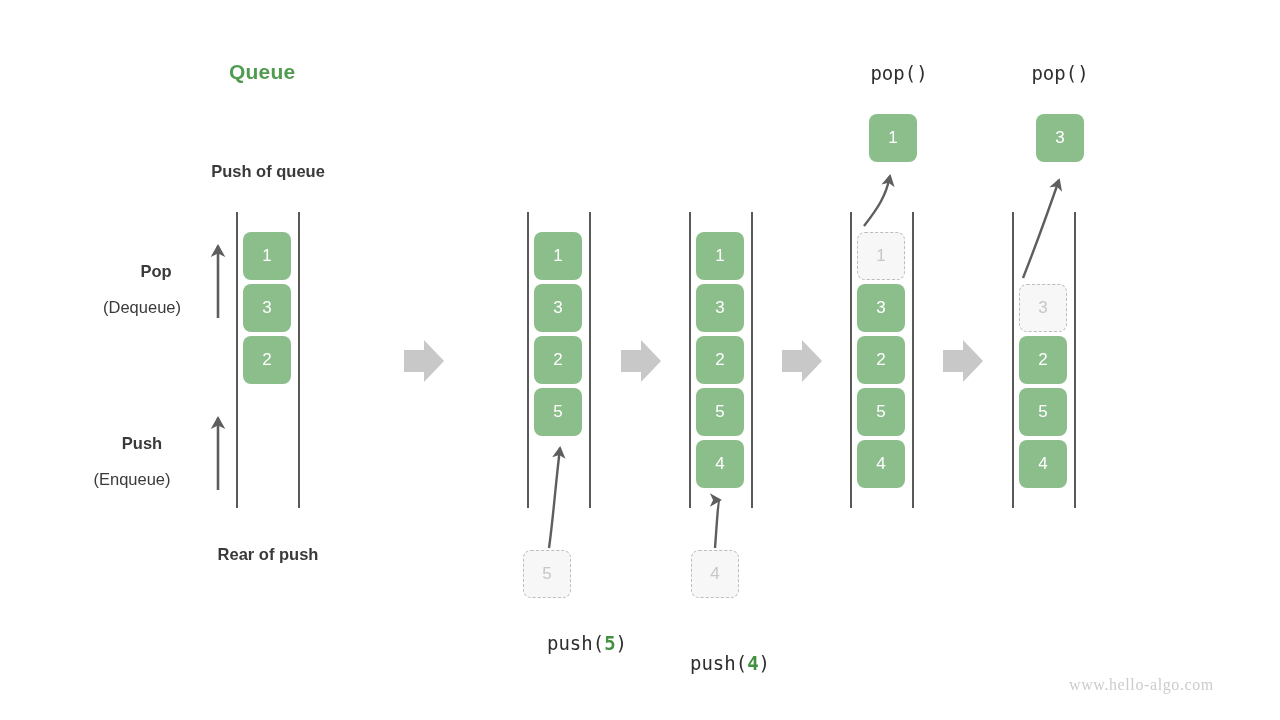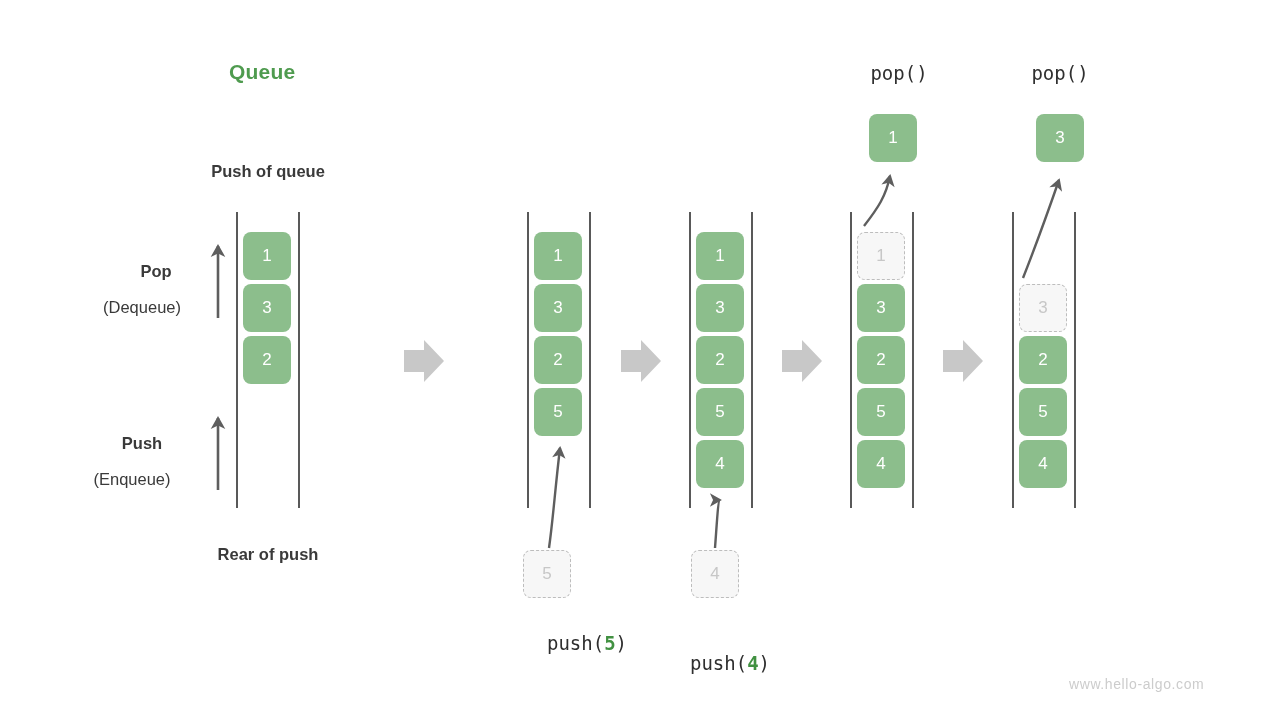"www.hello-algo.com" .watermark { font-family: Liberation Sans, sans-serif -> Liberation Serif, serif; font-size: 14px -> 16px }
